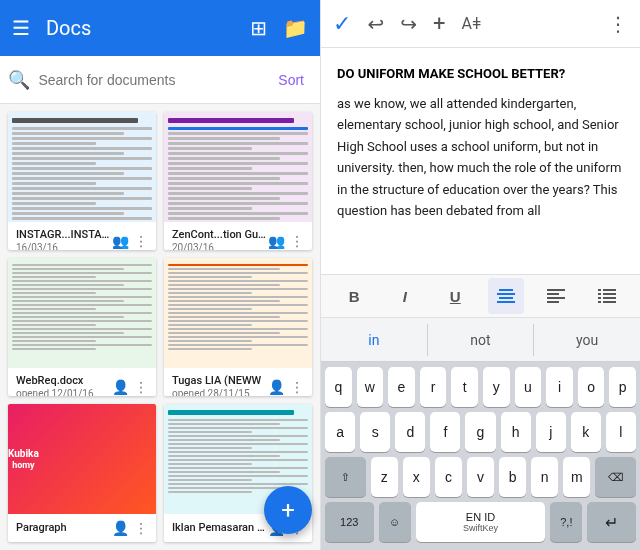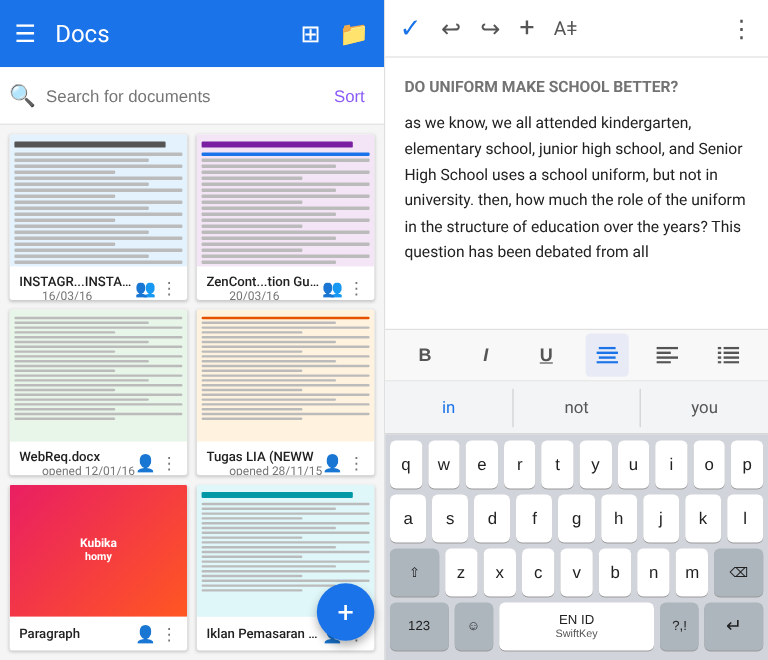"DO UNIFORM MAKE SCHOOL BETTER?" .doc-title { color: #737373 -> #000000 }
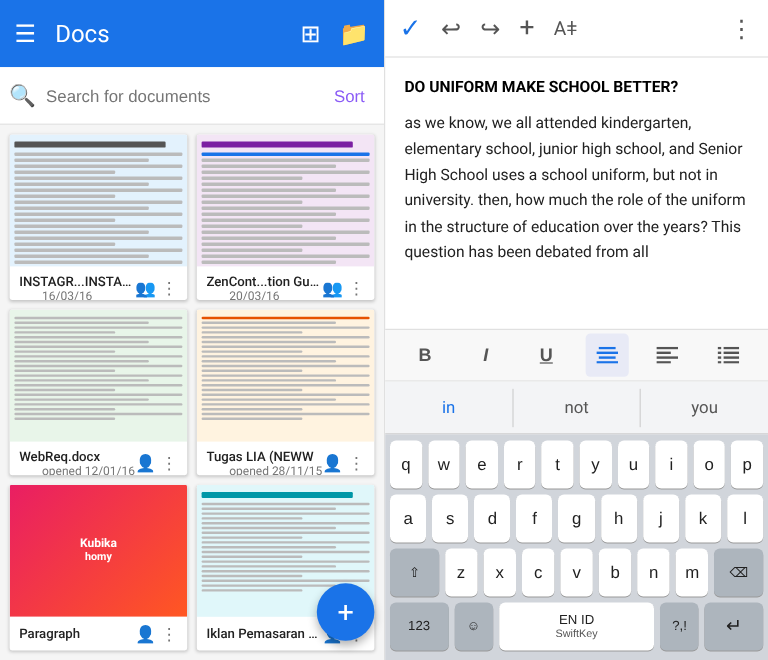"16/03/16" .doc-date { margin-left: 19px -> none }
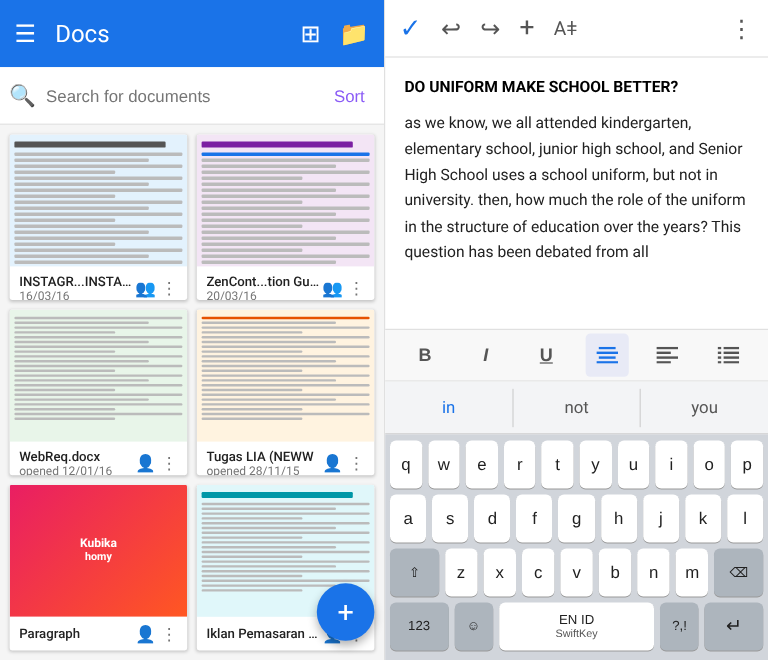"Kubika" div { justify-content: center -> flex-start }
